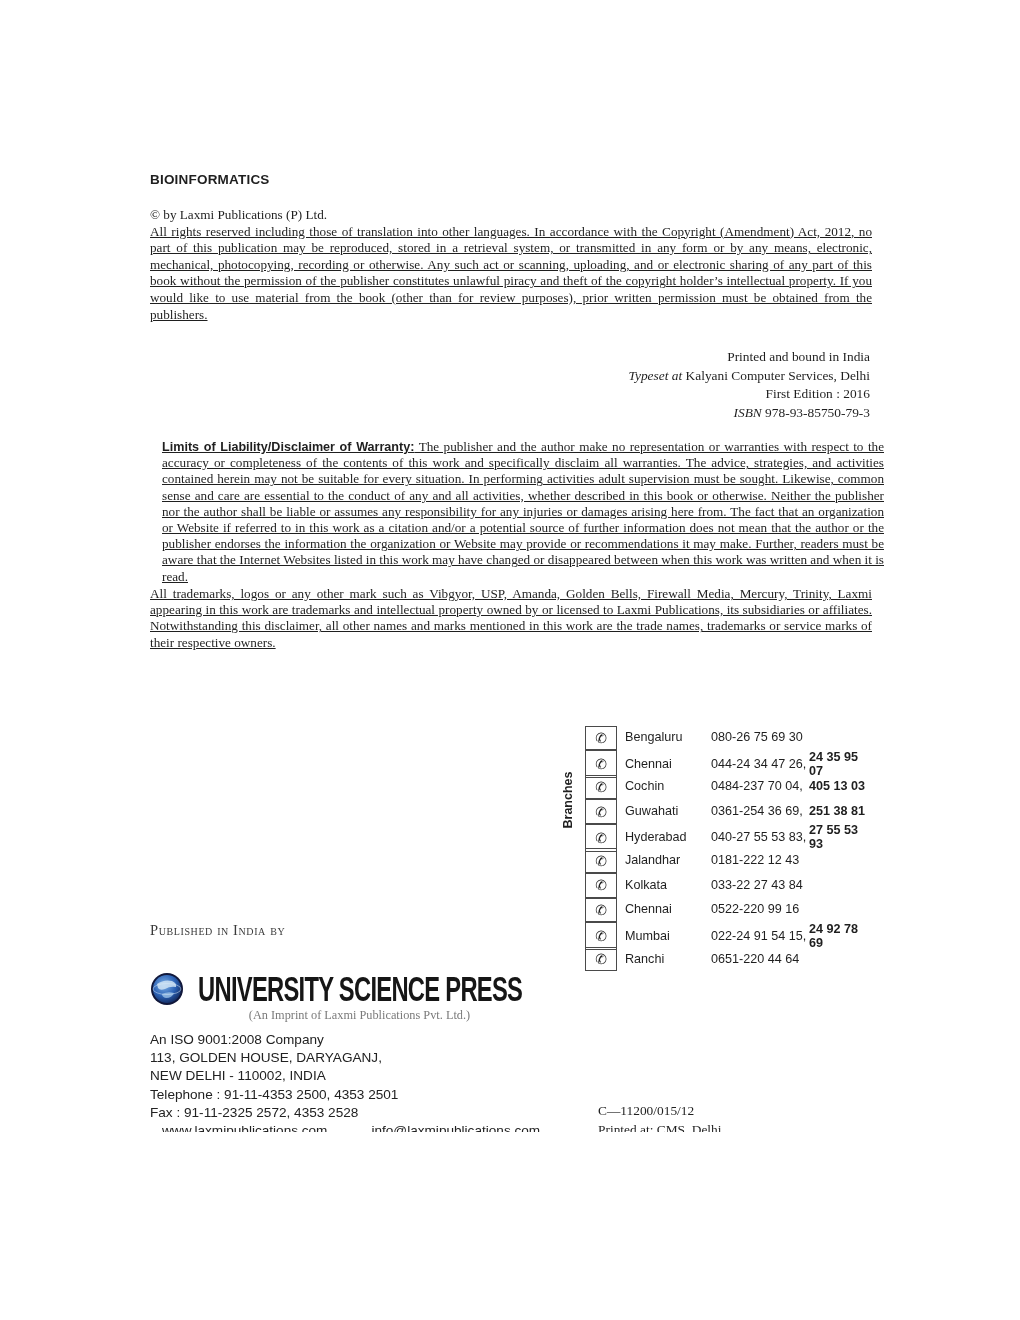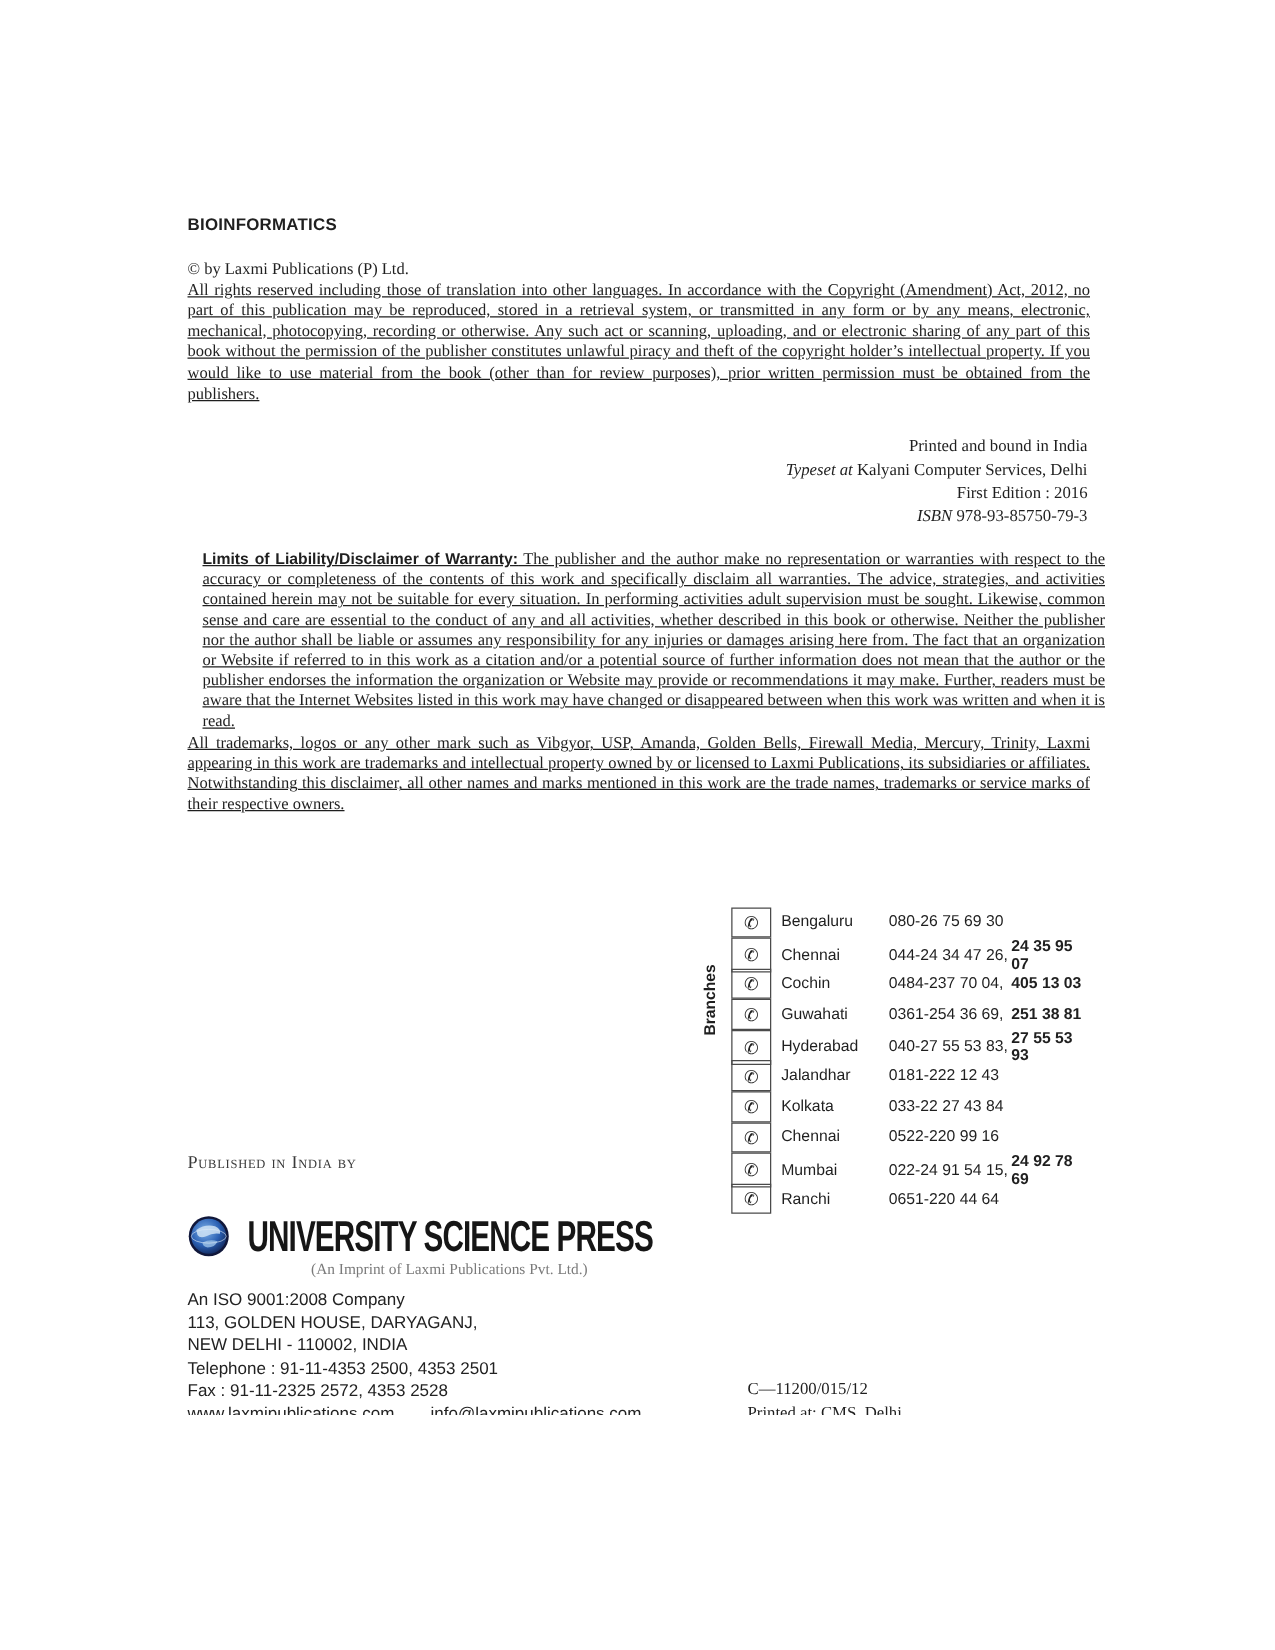"www.laxmipublications.com" .web-line { gap: 29px -> 44px; margin-left: none -> 12px }
